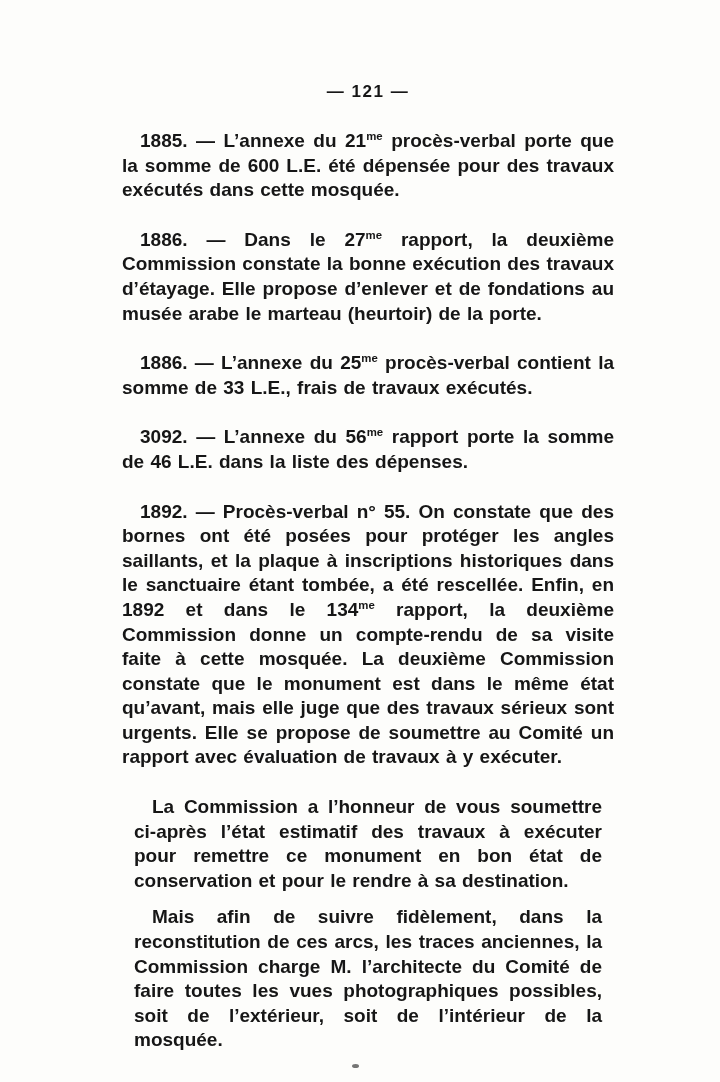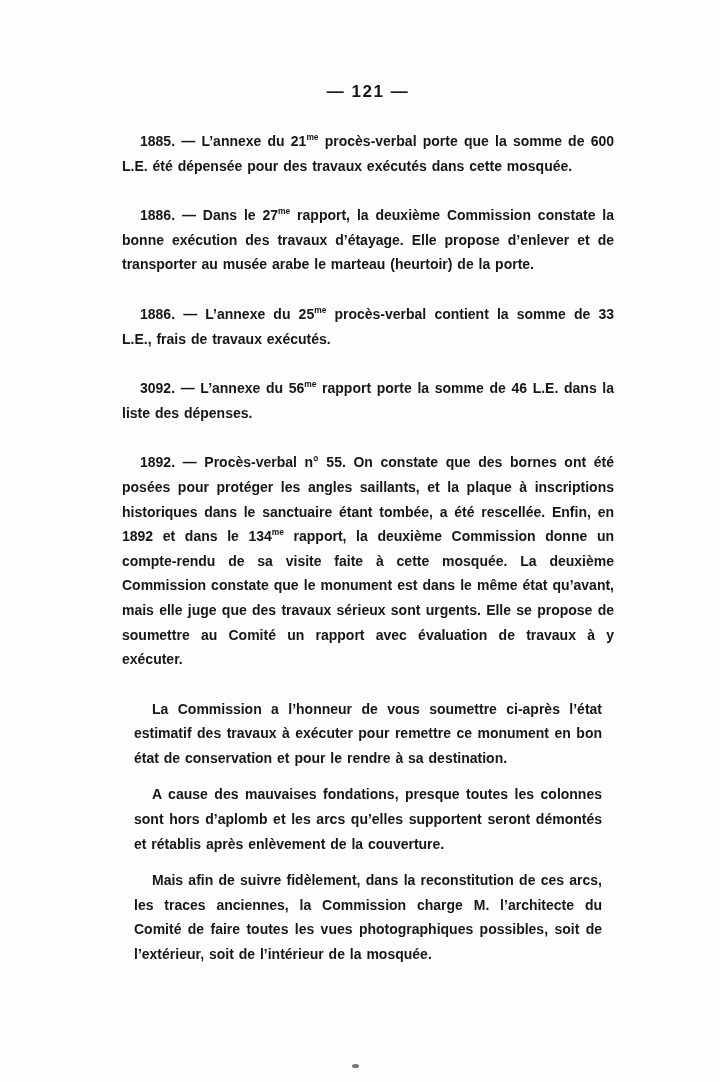"1885. — L’annexe du 21me" .entry, .closing p { font-size: 14px -> 19px }
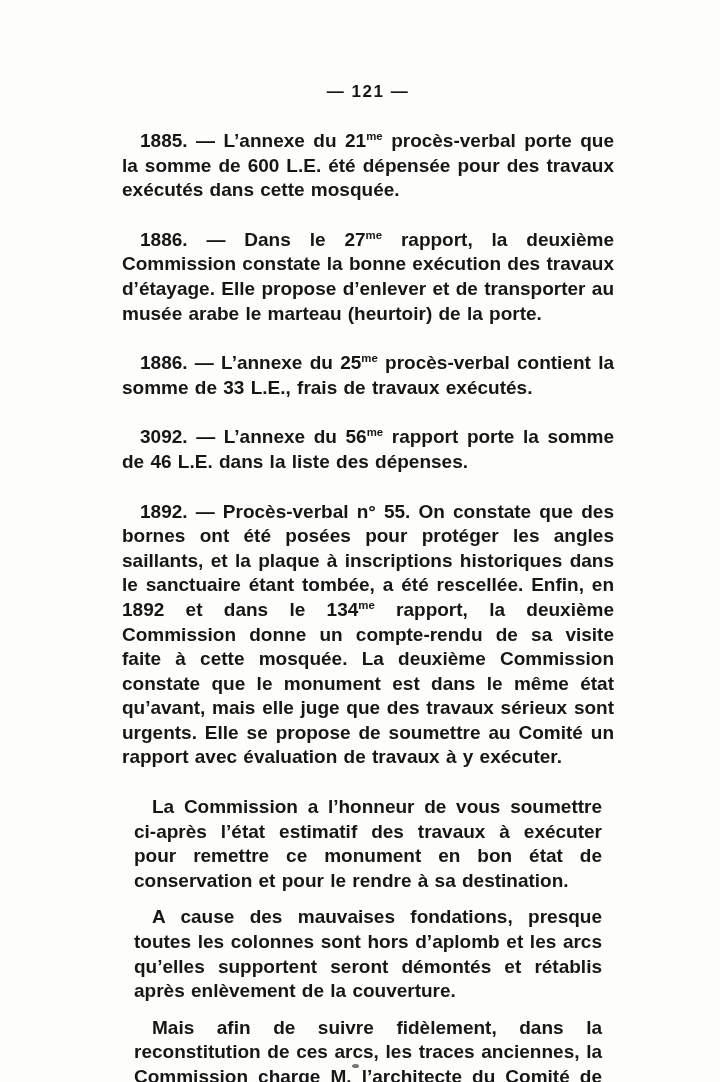"rapport, la deuxième Commission constate" span { text: transporter -> fondations }
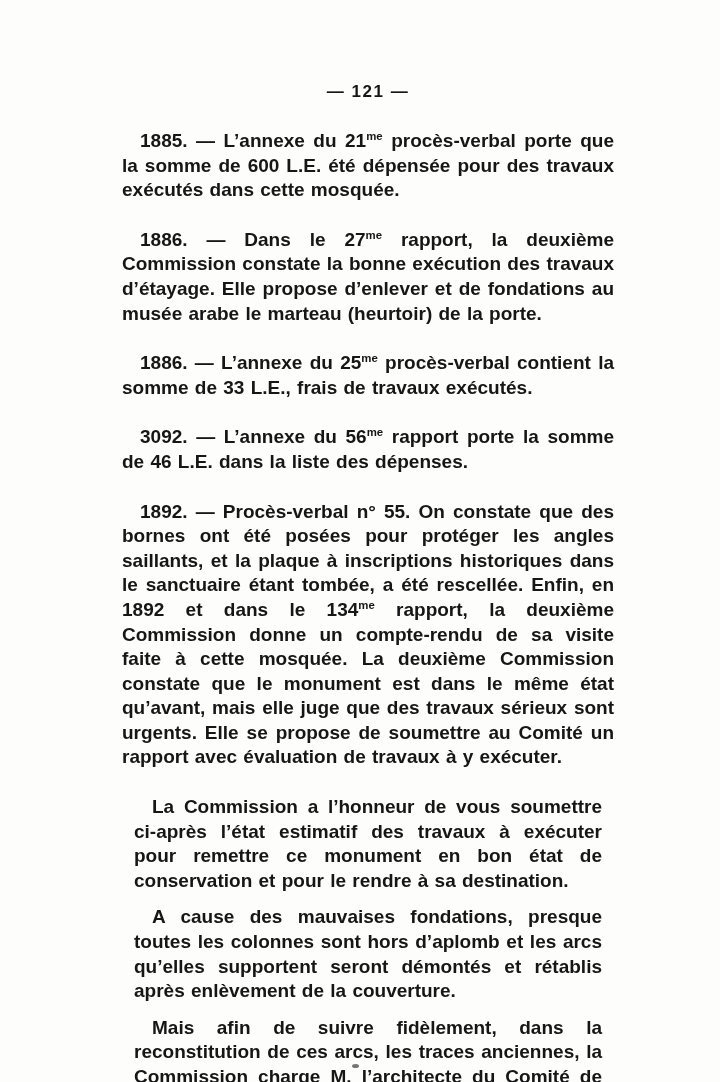"A cause des mauvaises fondations," p { html: <p><span>A cause des mauvaises fondations, presque toutes les colonnes sont hors d’aplomb et les arcs qu’elles supportent seront démontés et rétablis après enlèvement de la couverture.</span></p> -> none }
